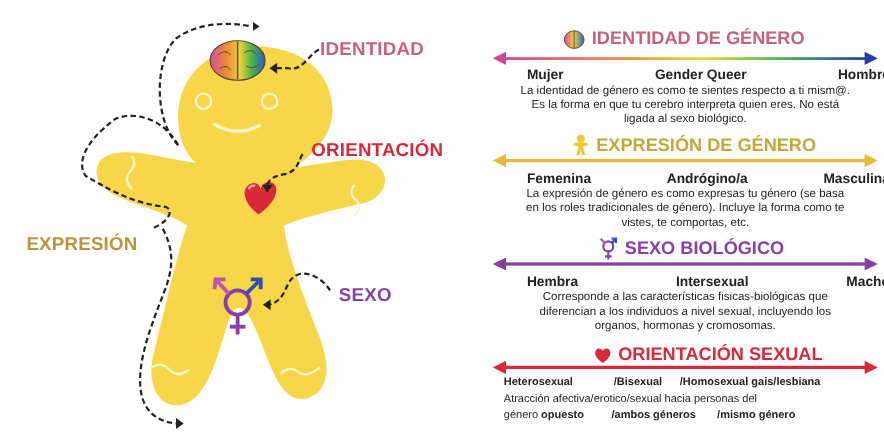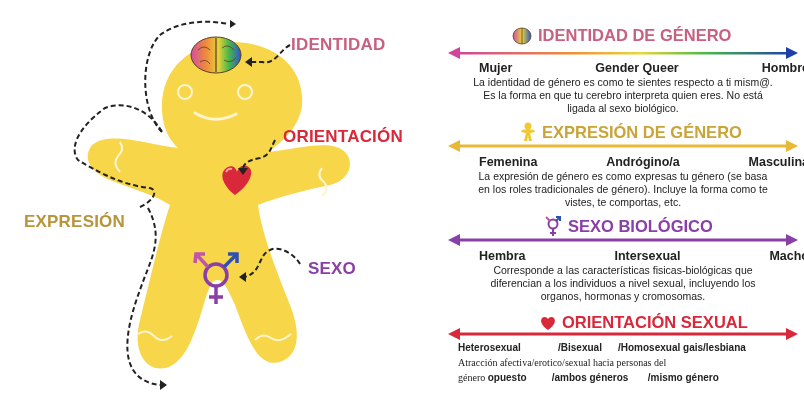"Atracción afectiva/erotico/sexual hacia" .desc-left .n { font-family: Liberation Serif, serif -> none }
